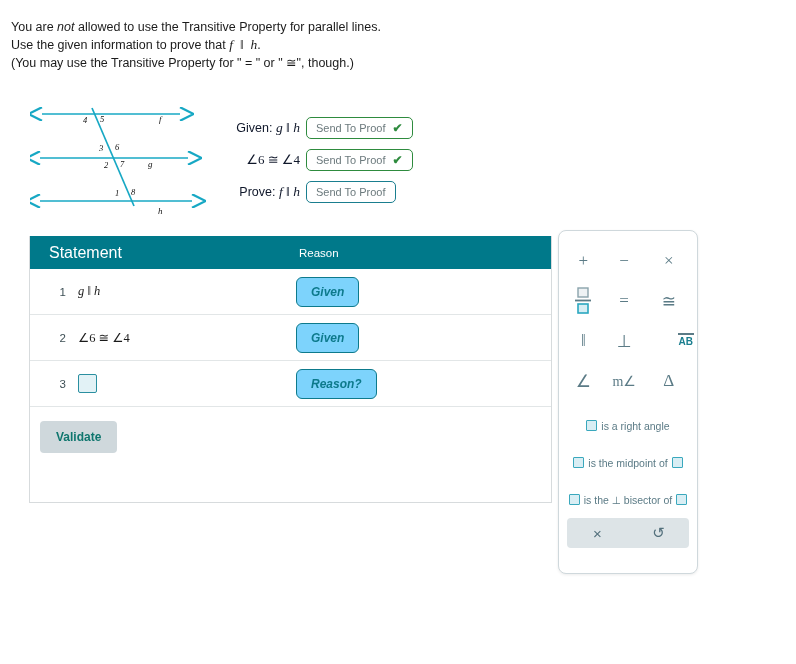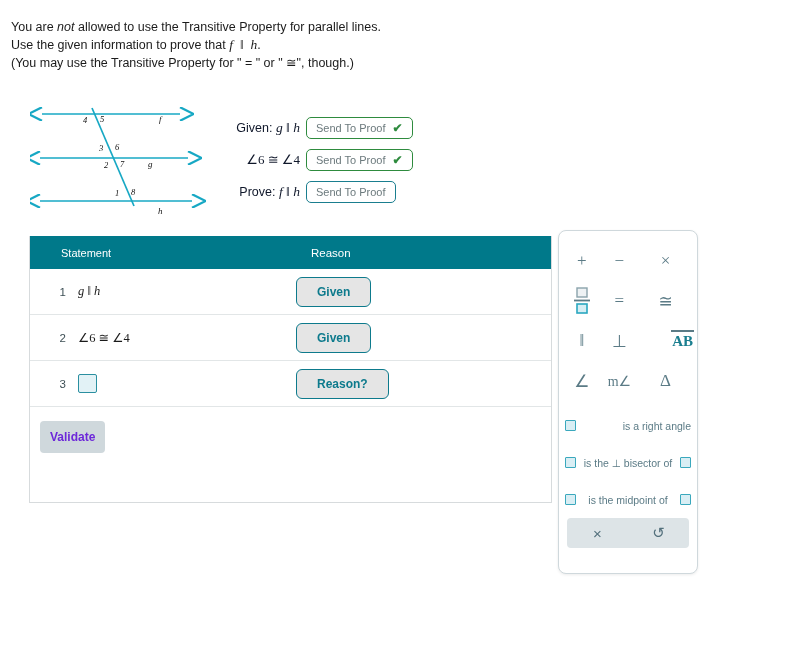"Statement" .proof-head .c1 { font-size: 11px -> 16px; margin-left: 20px -> none; padding-left: 11px -> 19px }
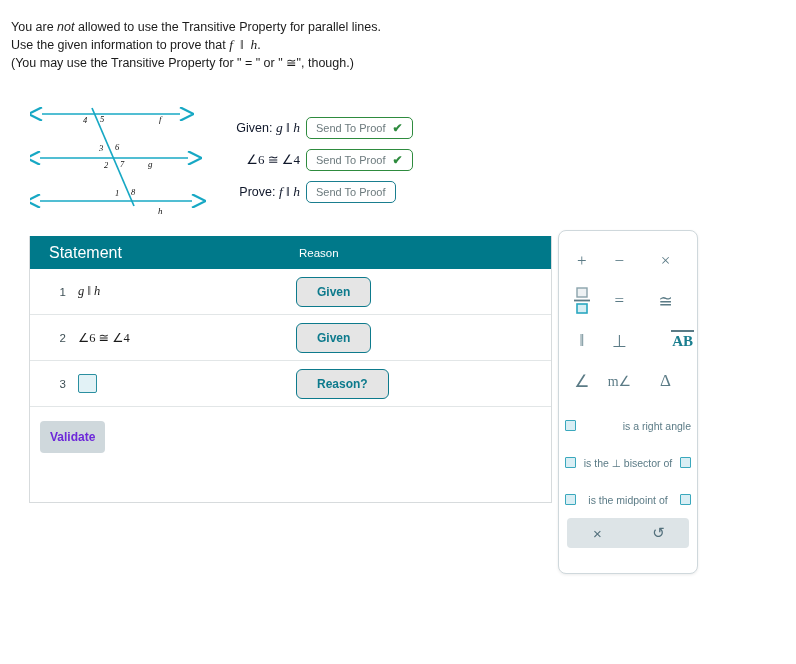"Given" .reason-btn { background: #e5e5e5 -> #7dd3fc; font-style: none -> italic; padding: 7px 20px -> 7px 14px }
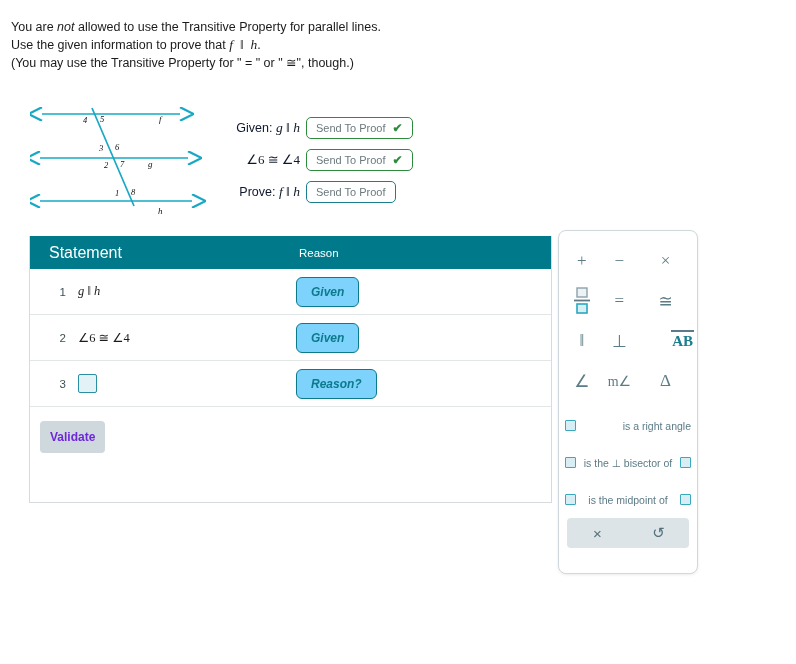"AB" span { font-family: Liberation Serif, serif -> Liberation Sans, sans-serif; font-size: 15px -> 10px }
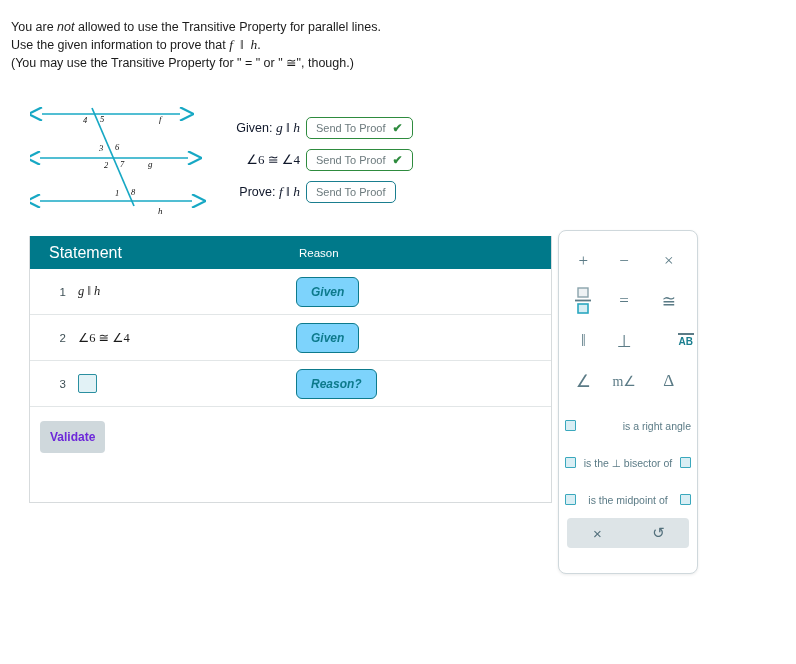"is a right angle" .phrase { justify-content: space-between -> center }
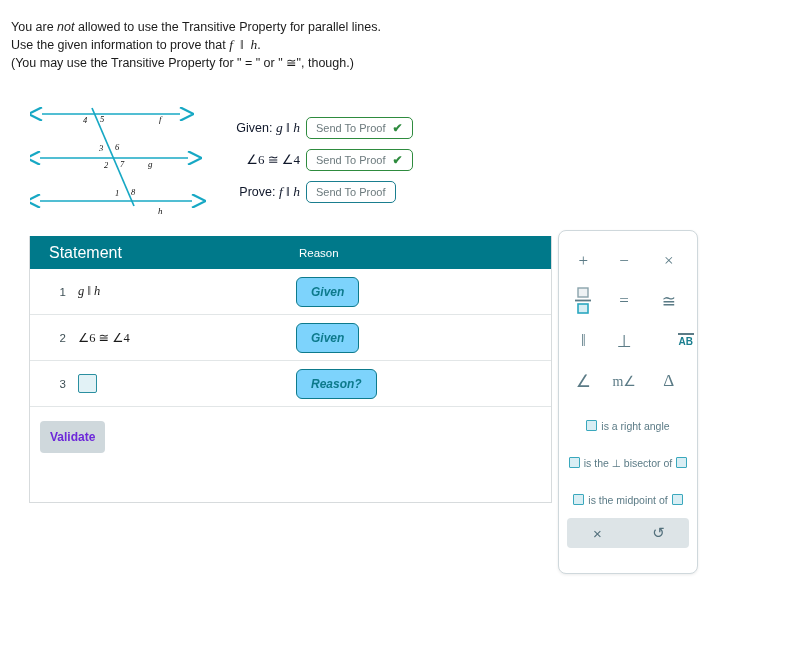"Validate" .validate-btn { color: #6d28d9 -> #0f766e; padding: 9px 10px -> 9px 16px }
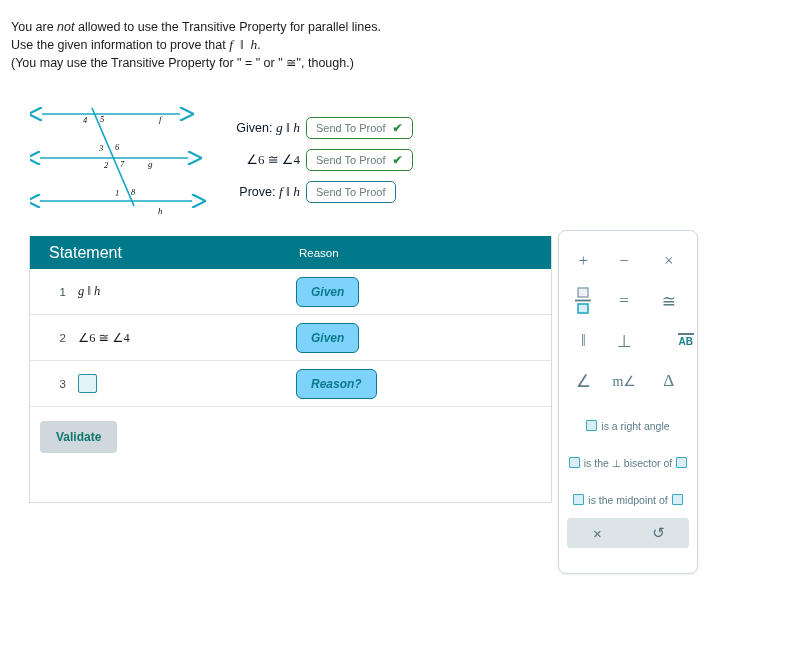"is the ⊥ bisector of" div.phrase { order: before "is the midpoint of" -> after "is the midpoint of" }
